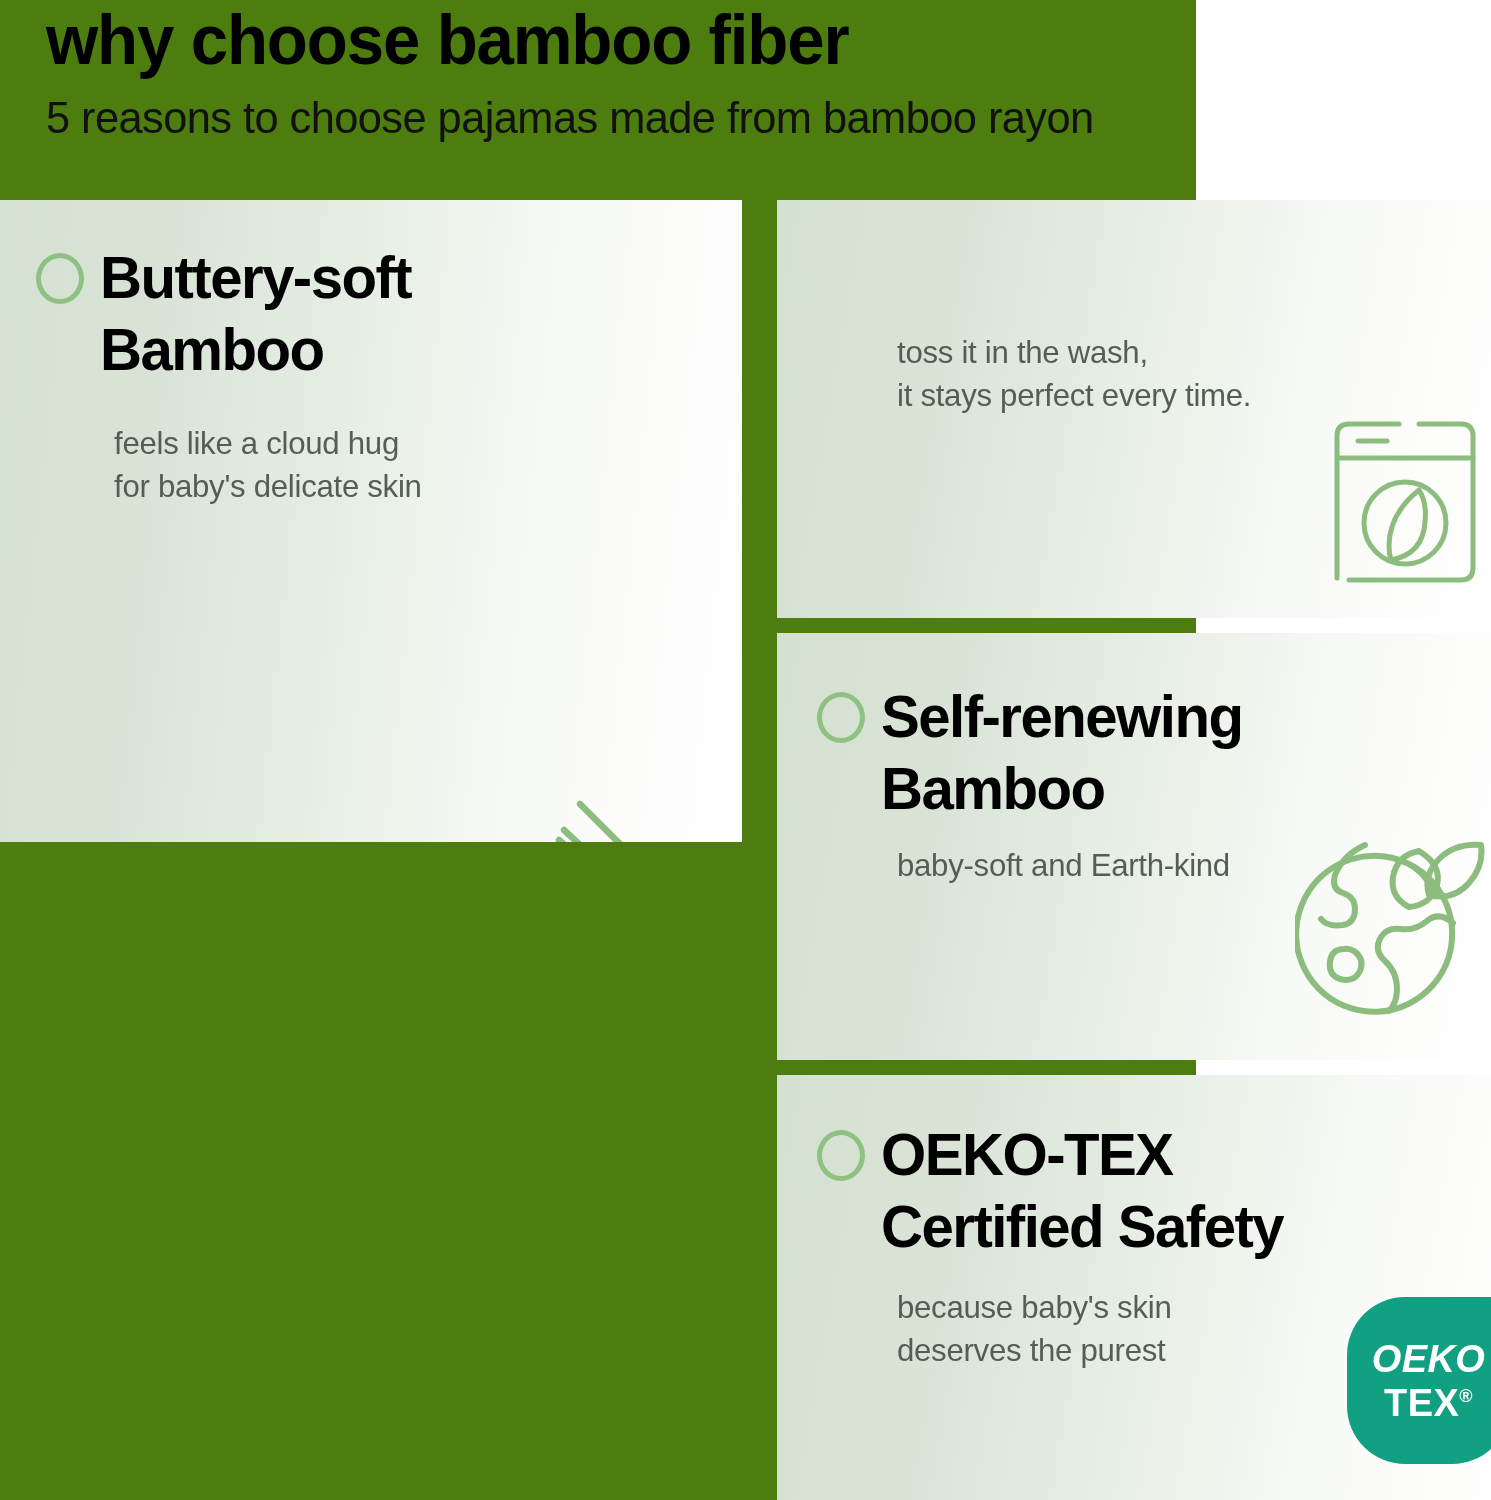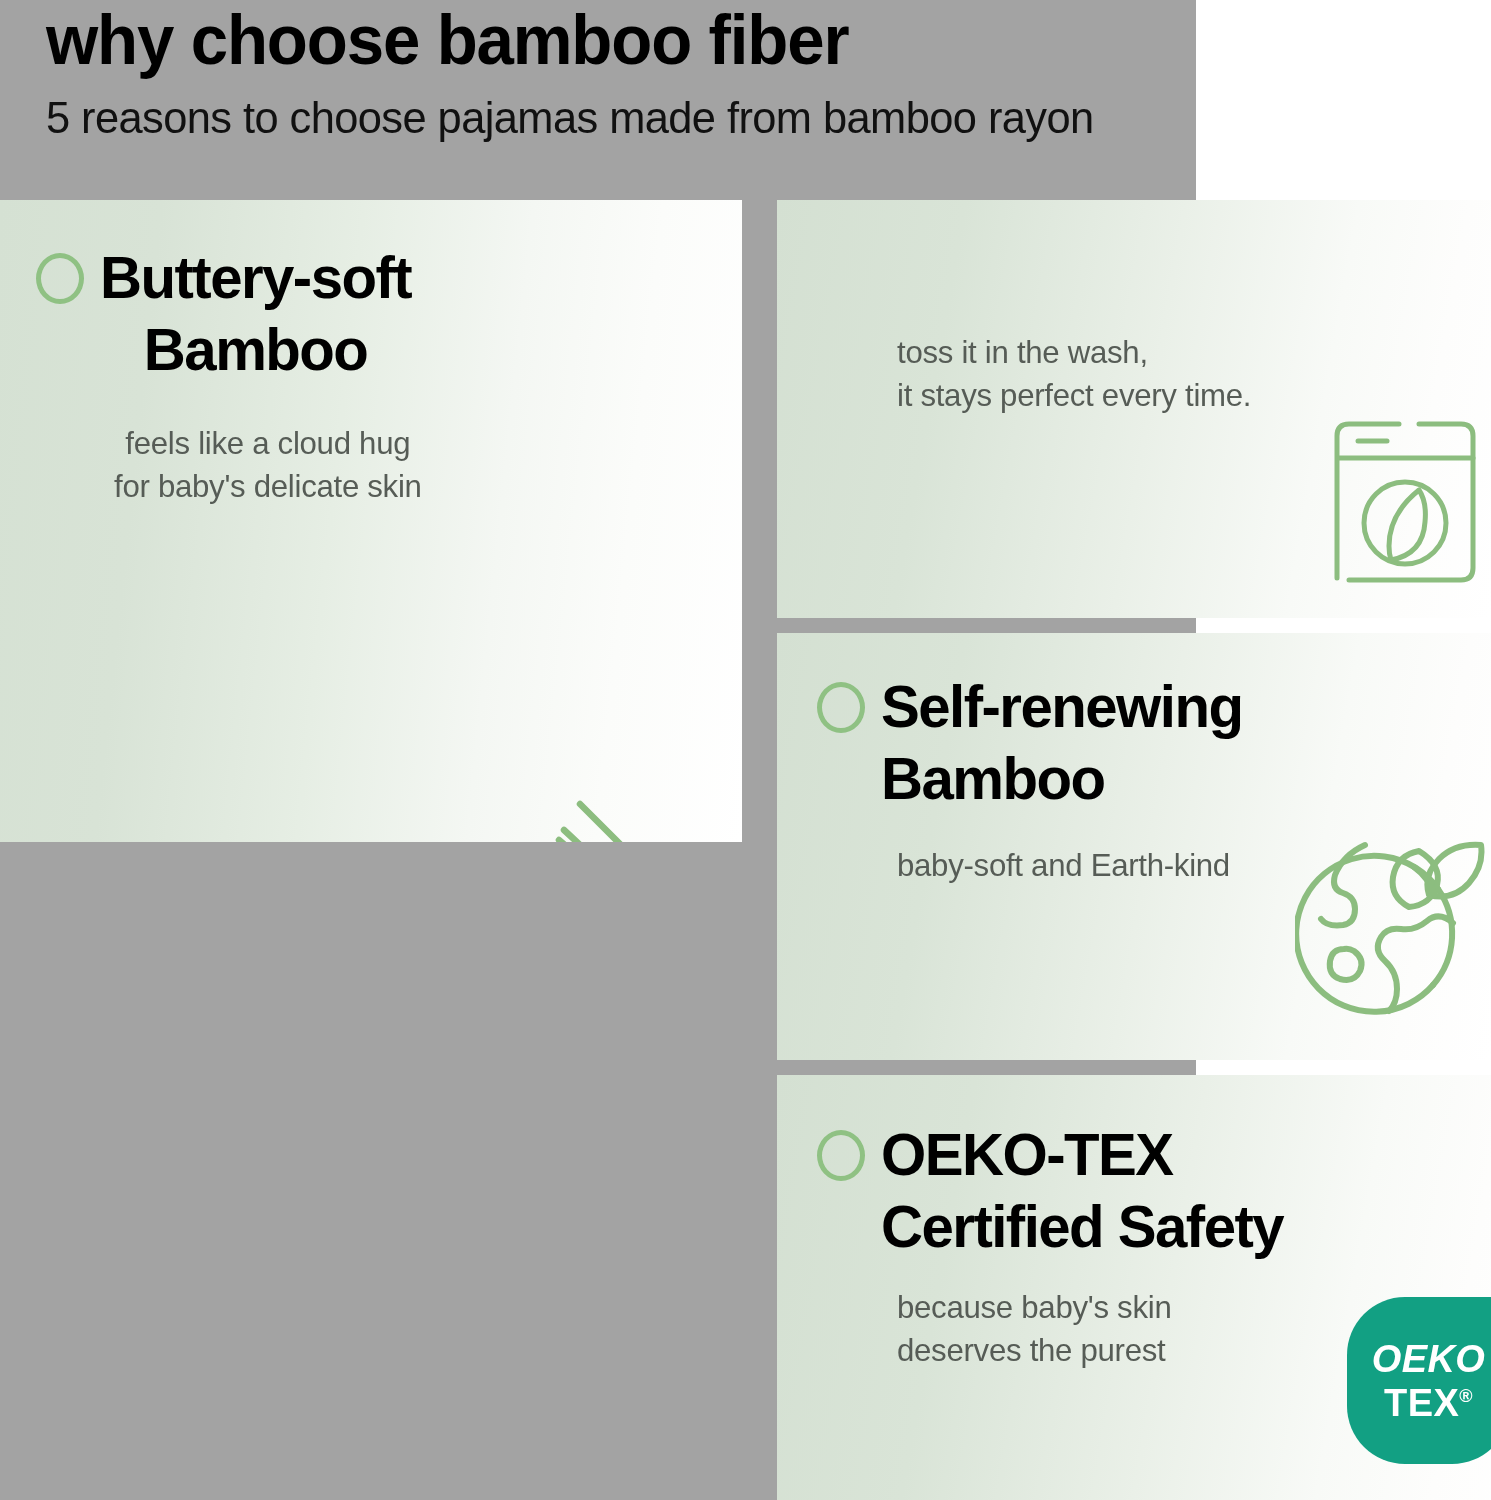"why choose bamboo fiber" .page { background: #a3a3a3 -> #4d7c0f }
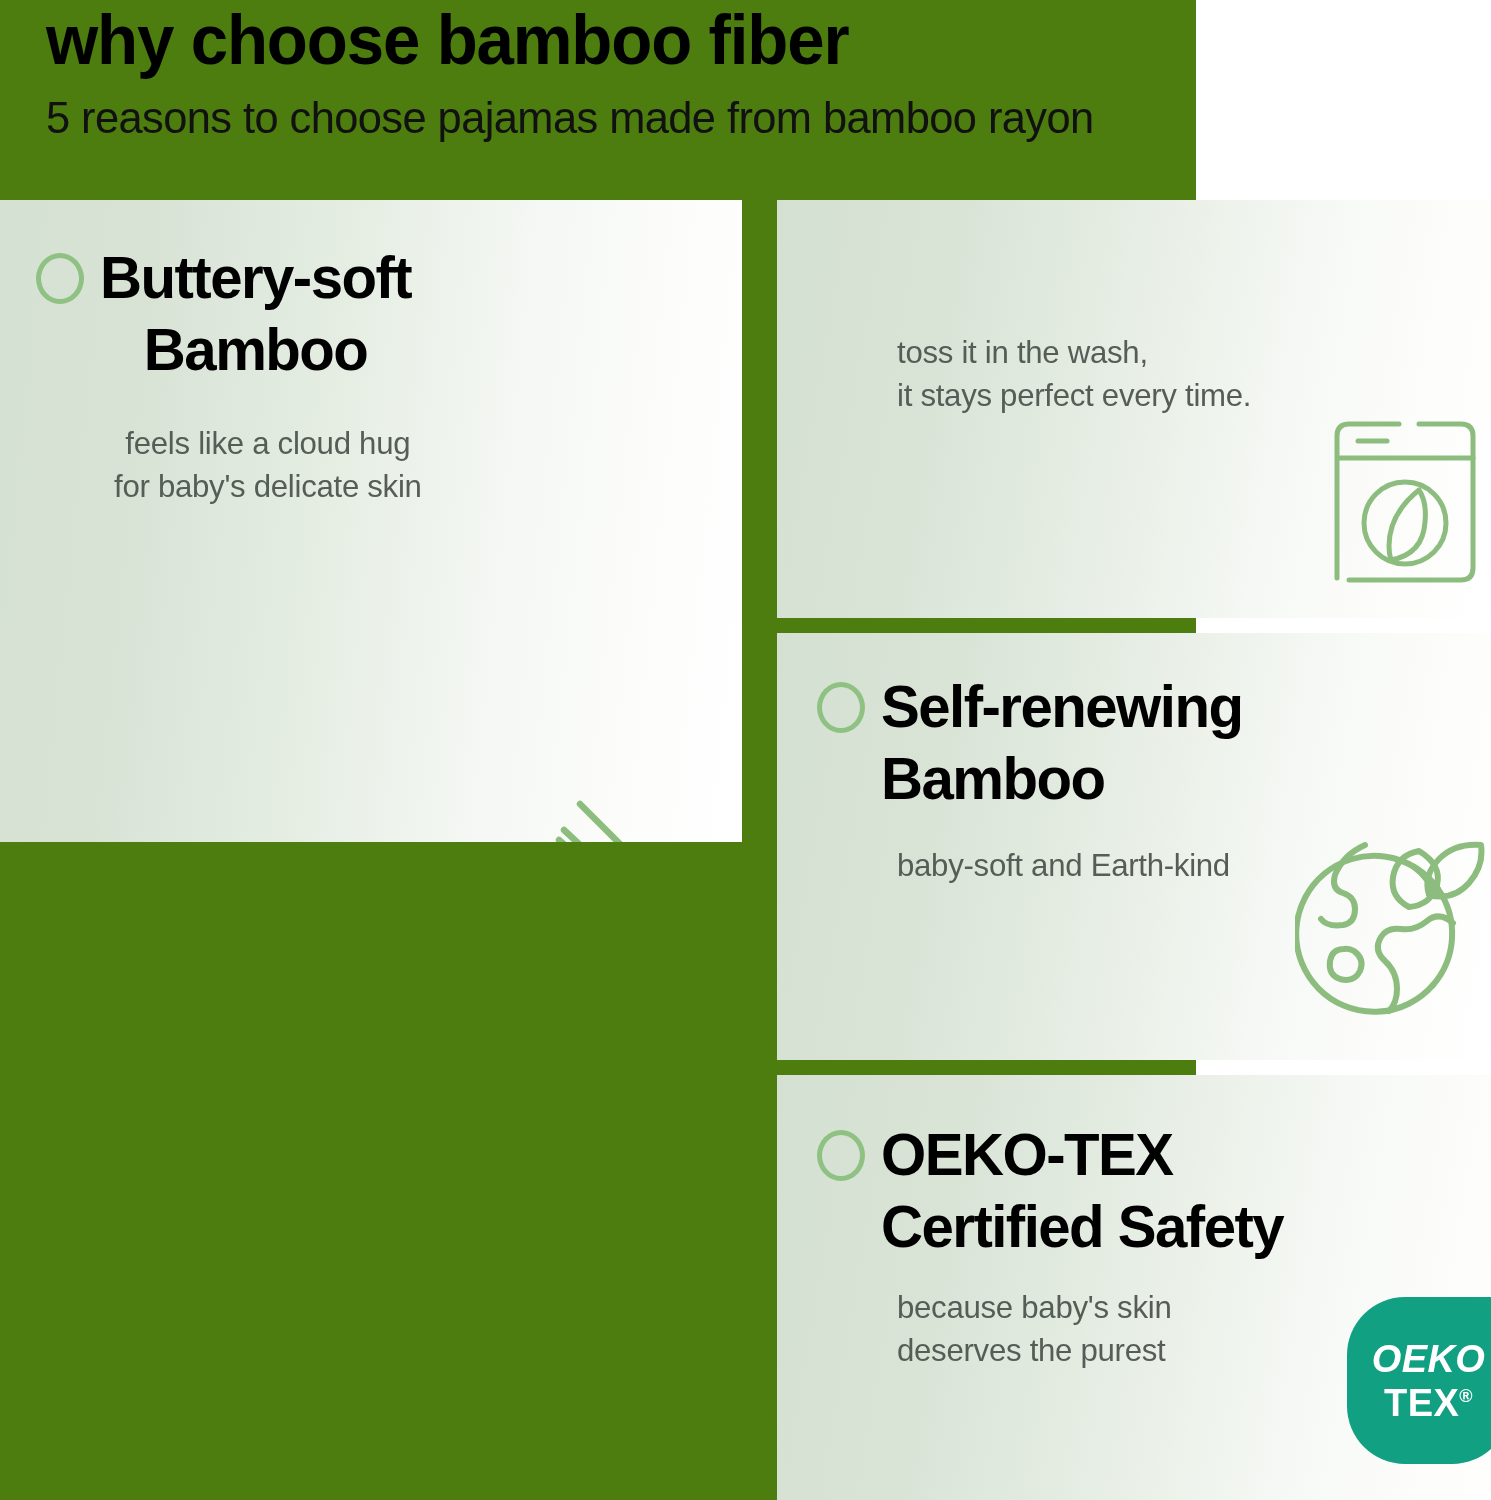"Buttery-soft" div.card { text-align: center -> none }
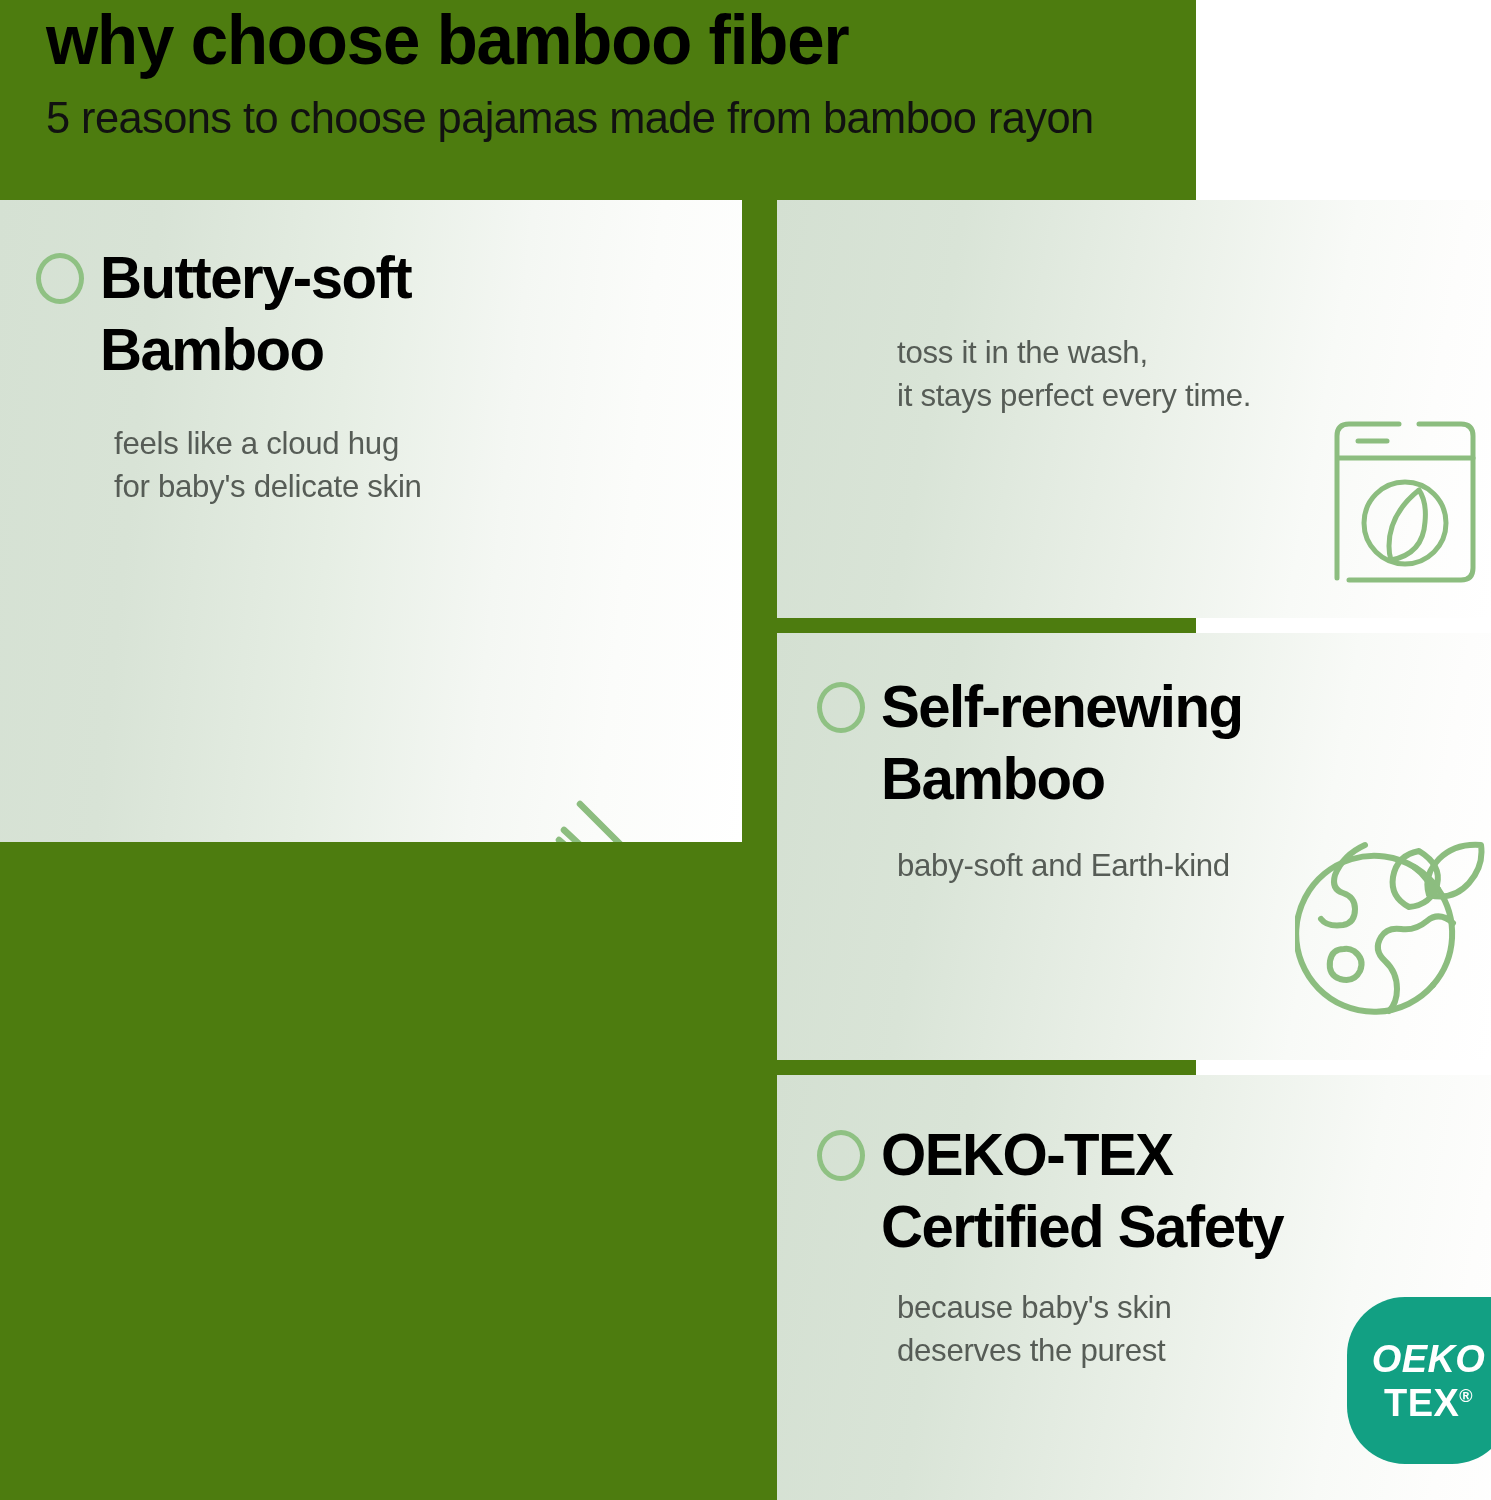"Self-renewing" div.card-head { top: 38px -> 48px }
